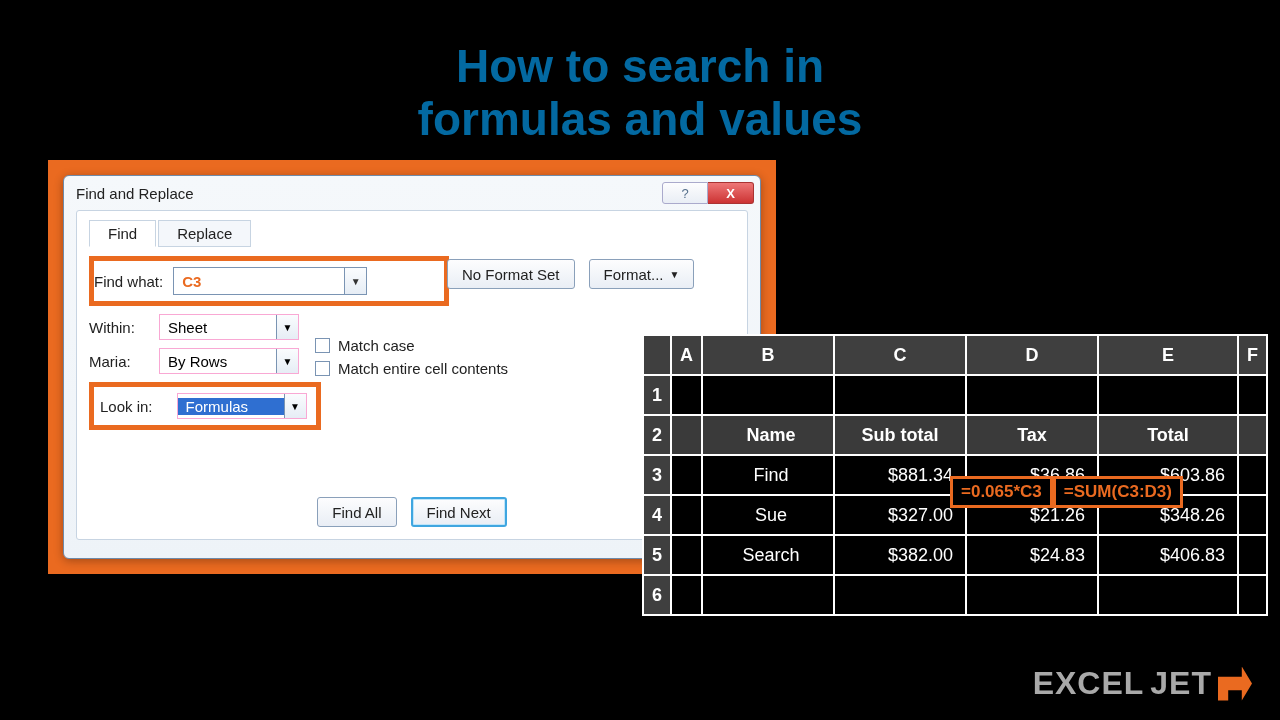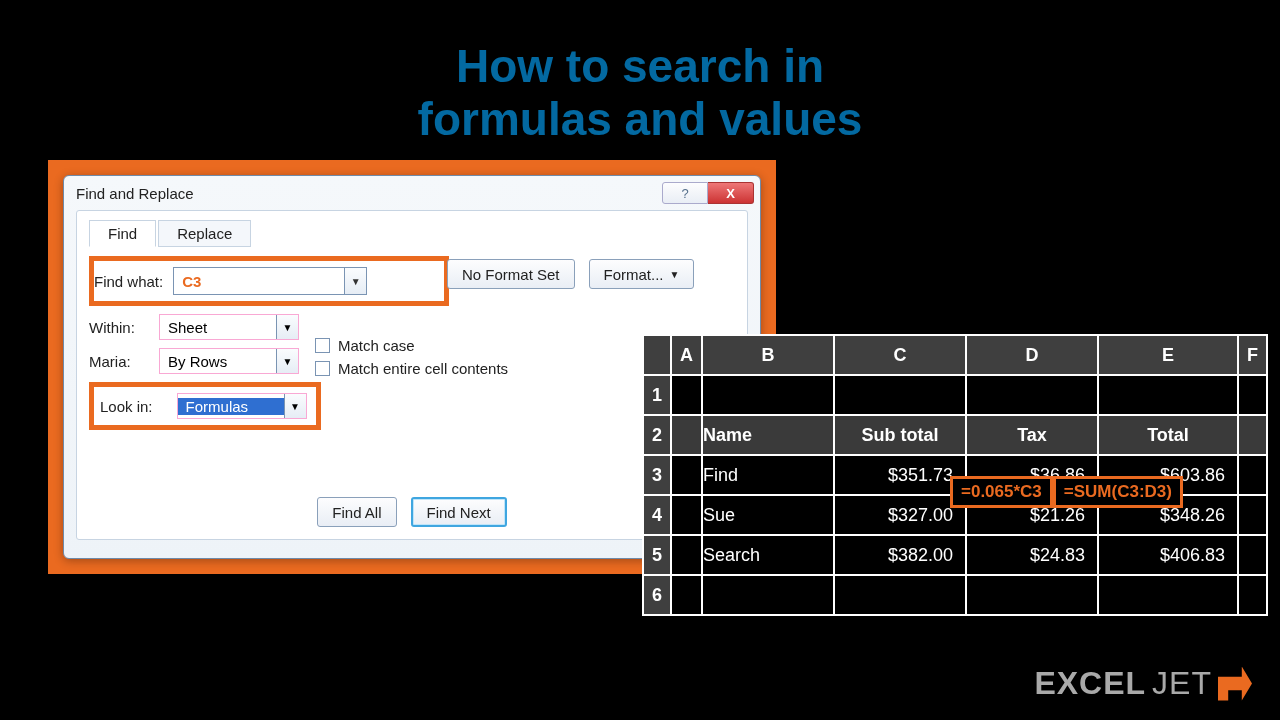"Name" .sheet td.left { padding-left: 0 -> 16px; text-align: left -> center }
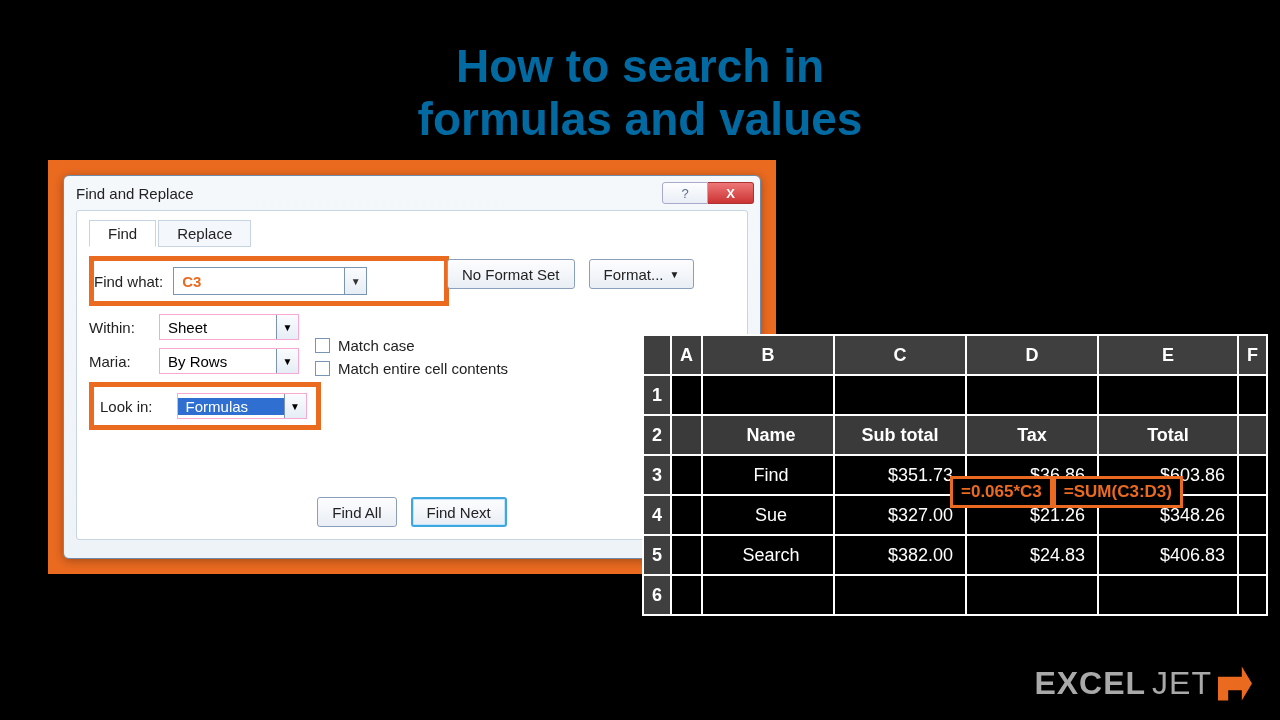"$351.73" td.right { text: $351.73 -> $881.34 }
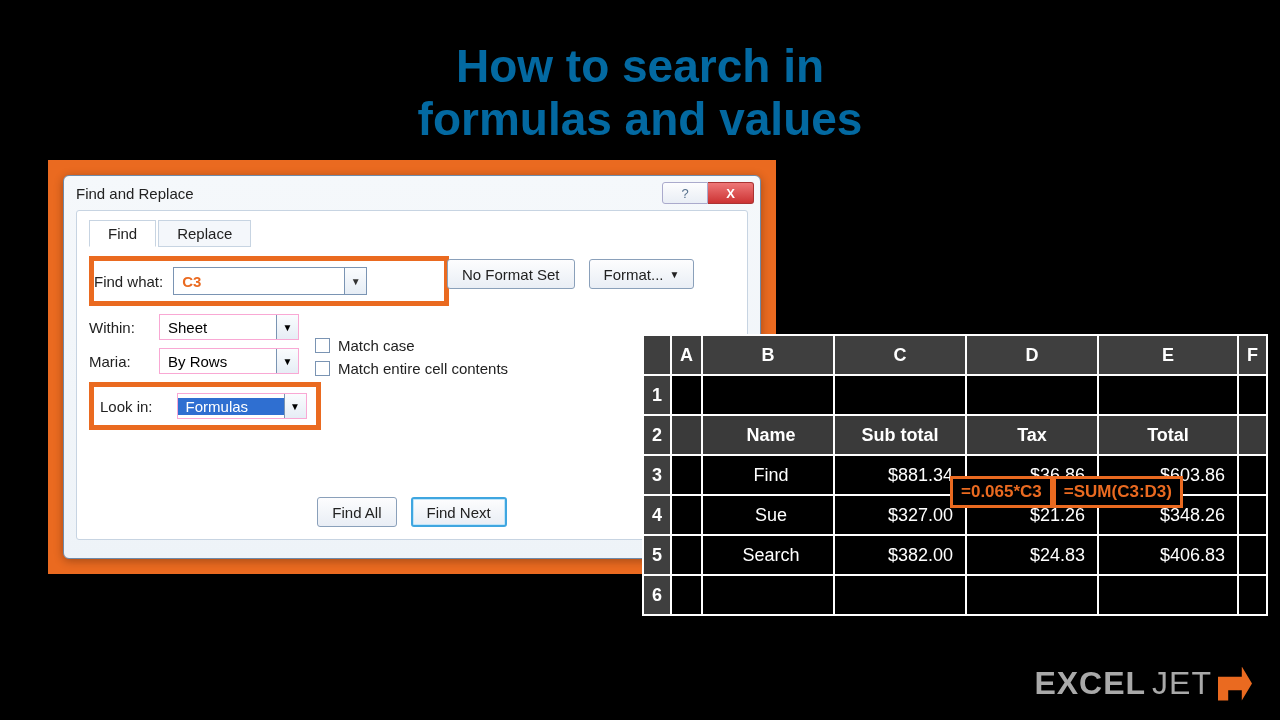"JET" .logo .thin { font-weight: 400 -> 700 }
